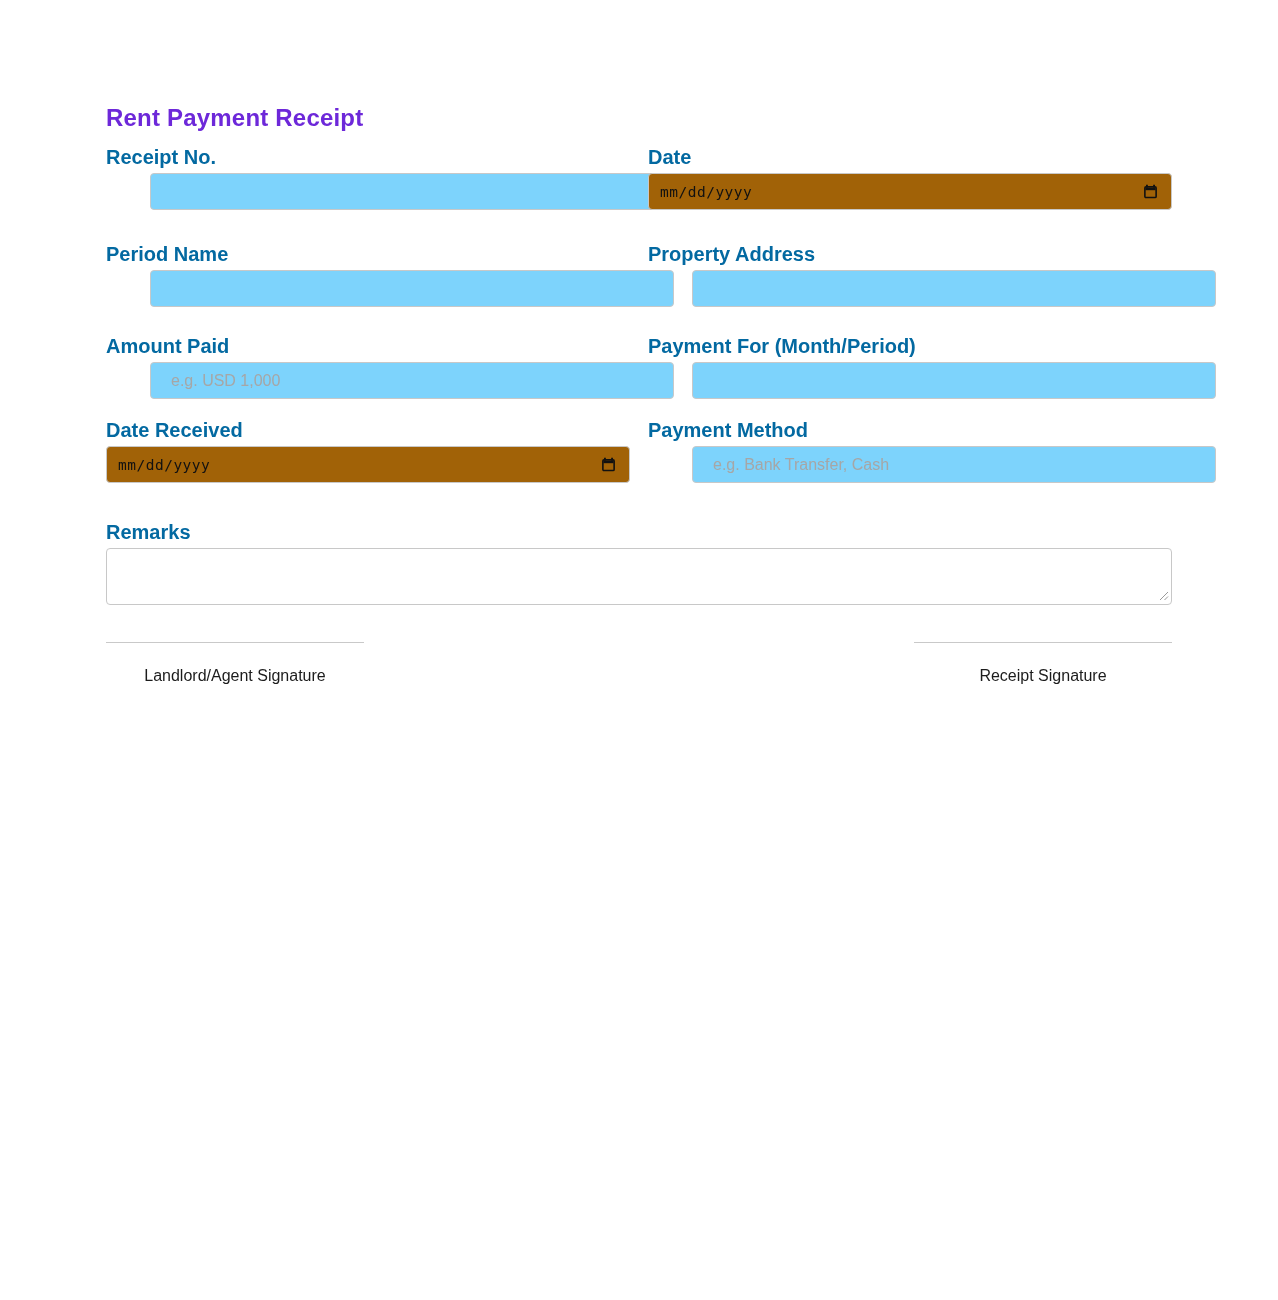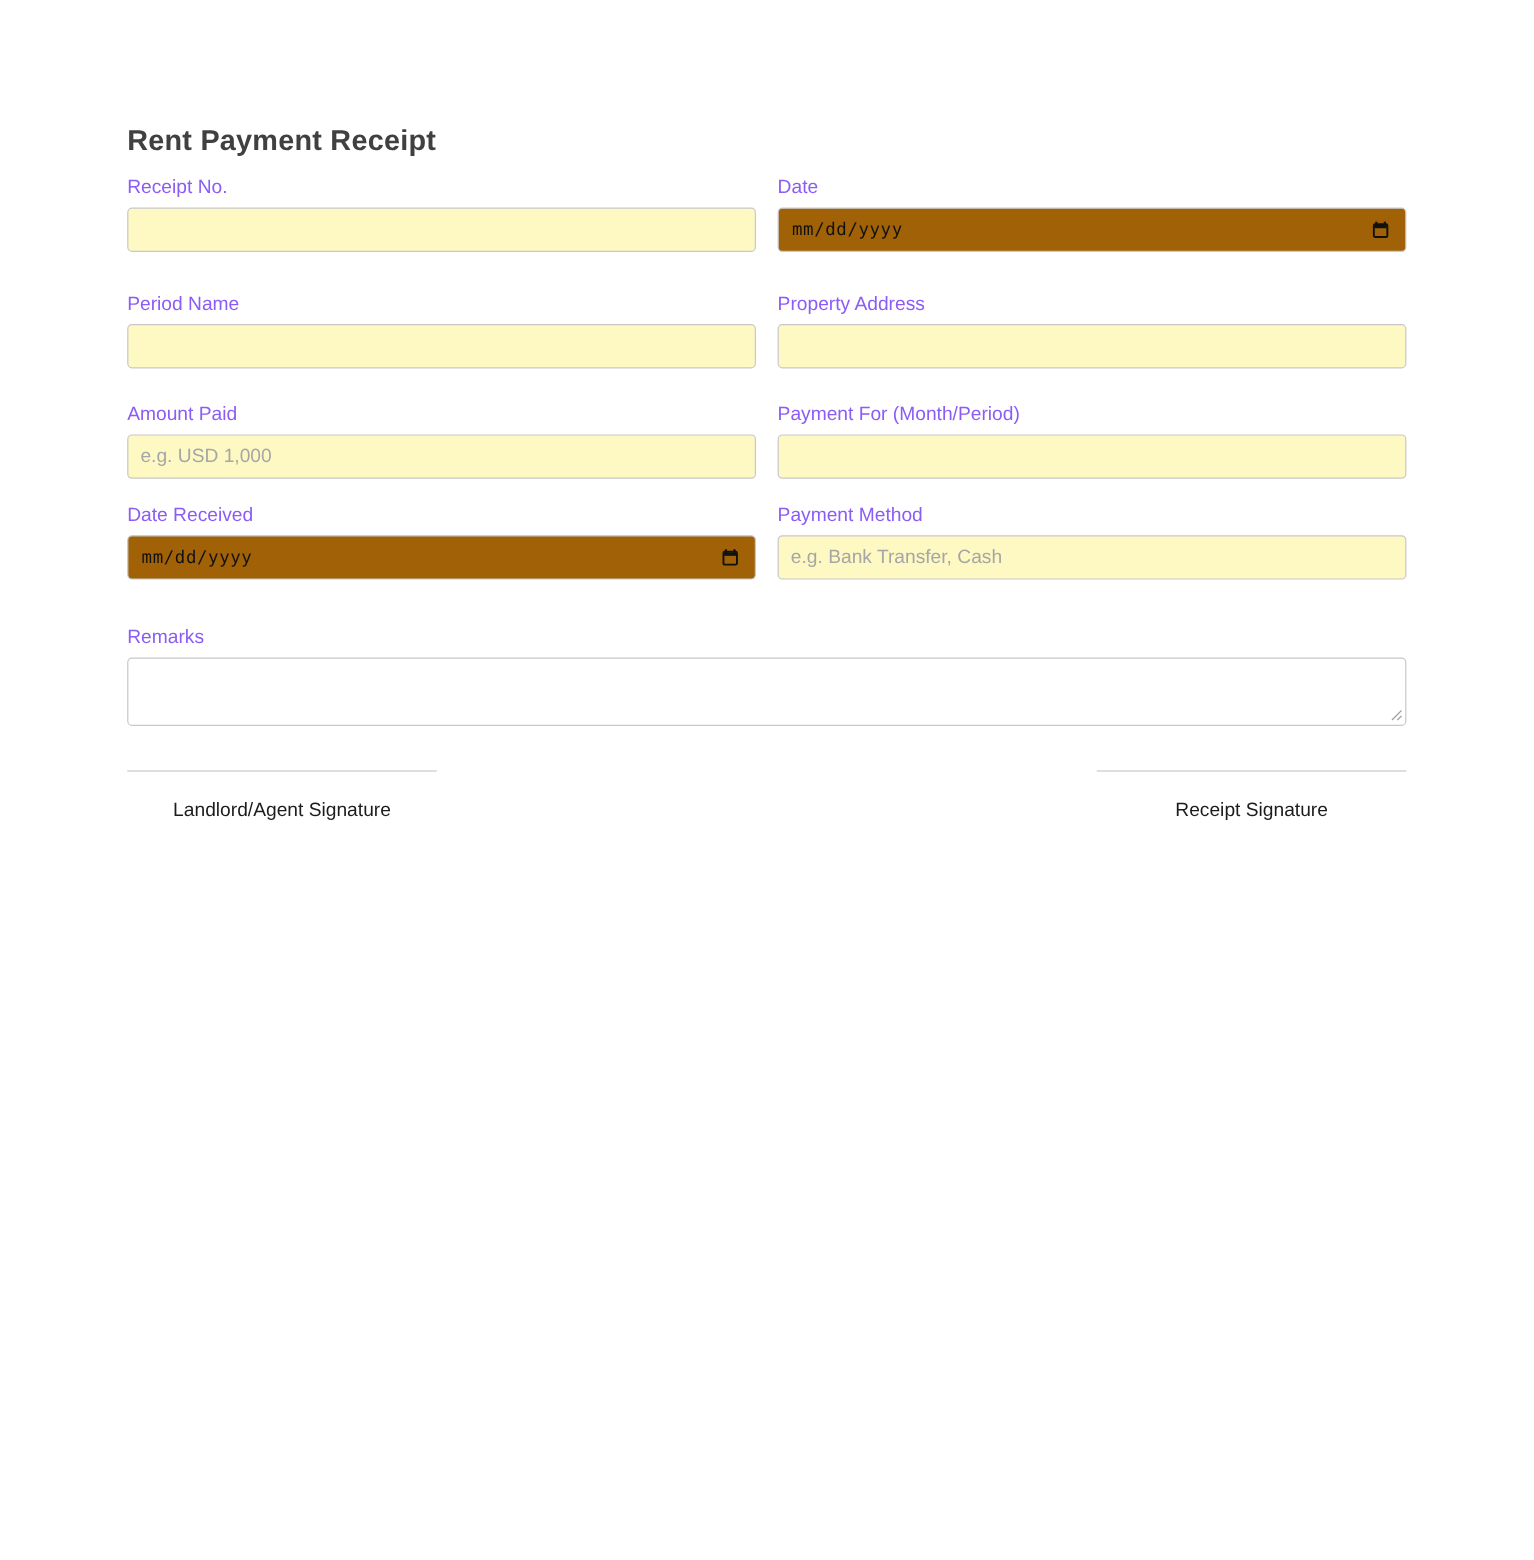"Rent Payment Receipt" h1.page-title { color: #404040 -> #6d28d9 }
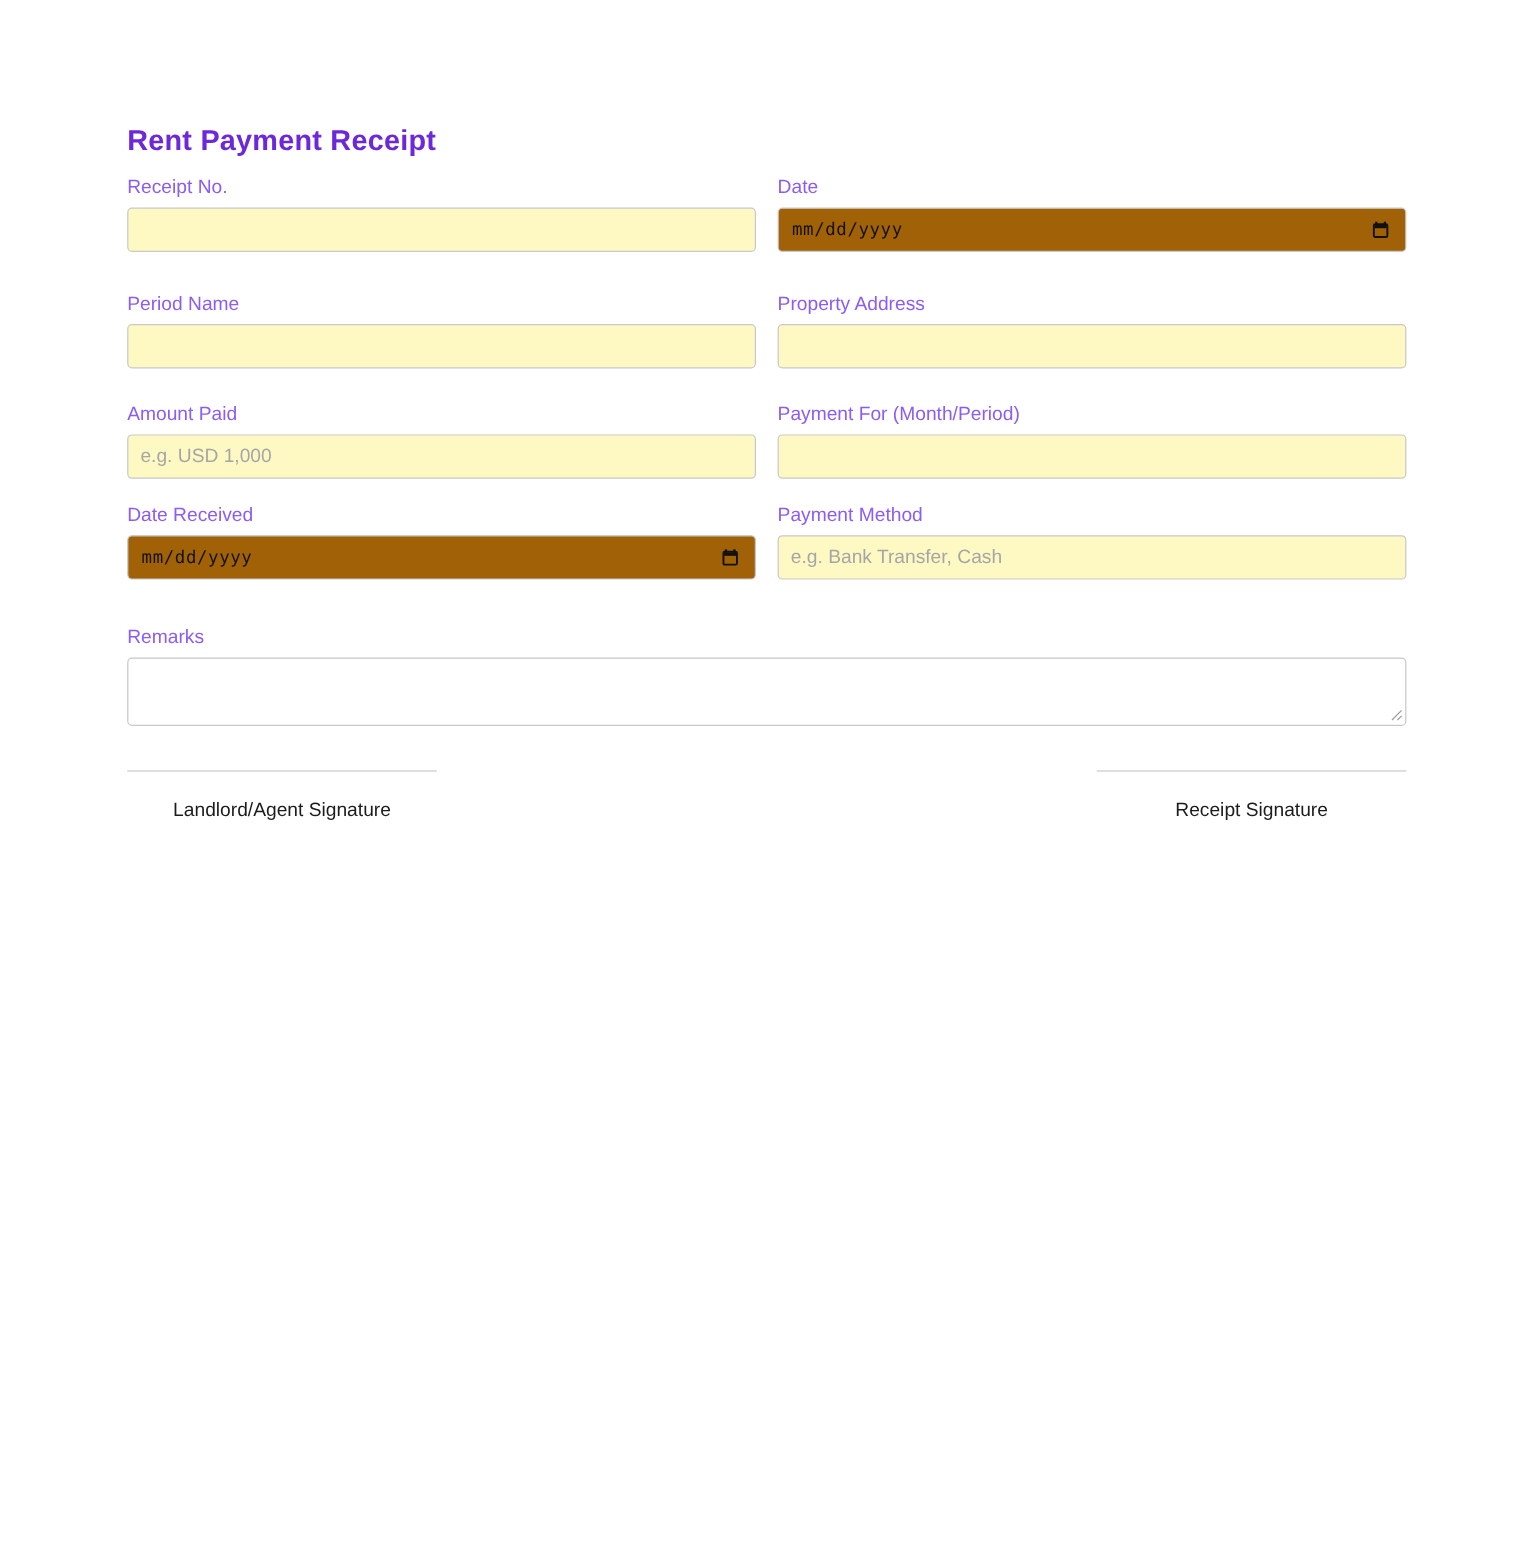"Receipt No." .field-label { color: #8b5cf6 -> #0369a1; font-size: 16px -> 20px; font-weight: 400 -> 700 }
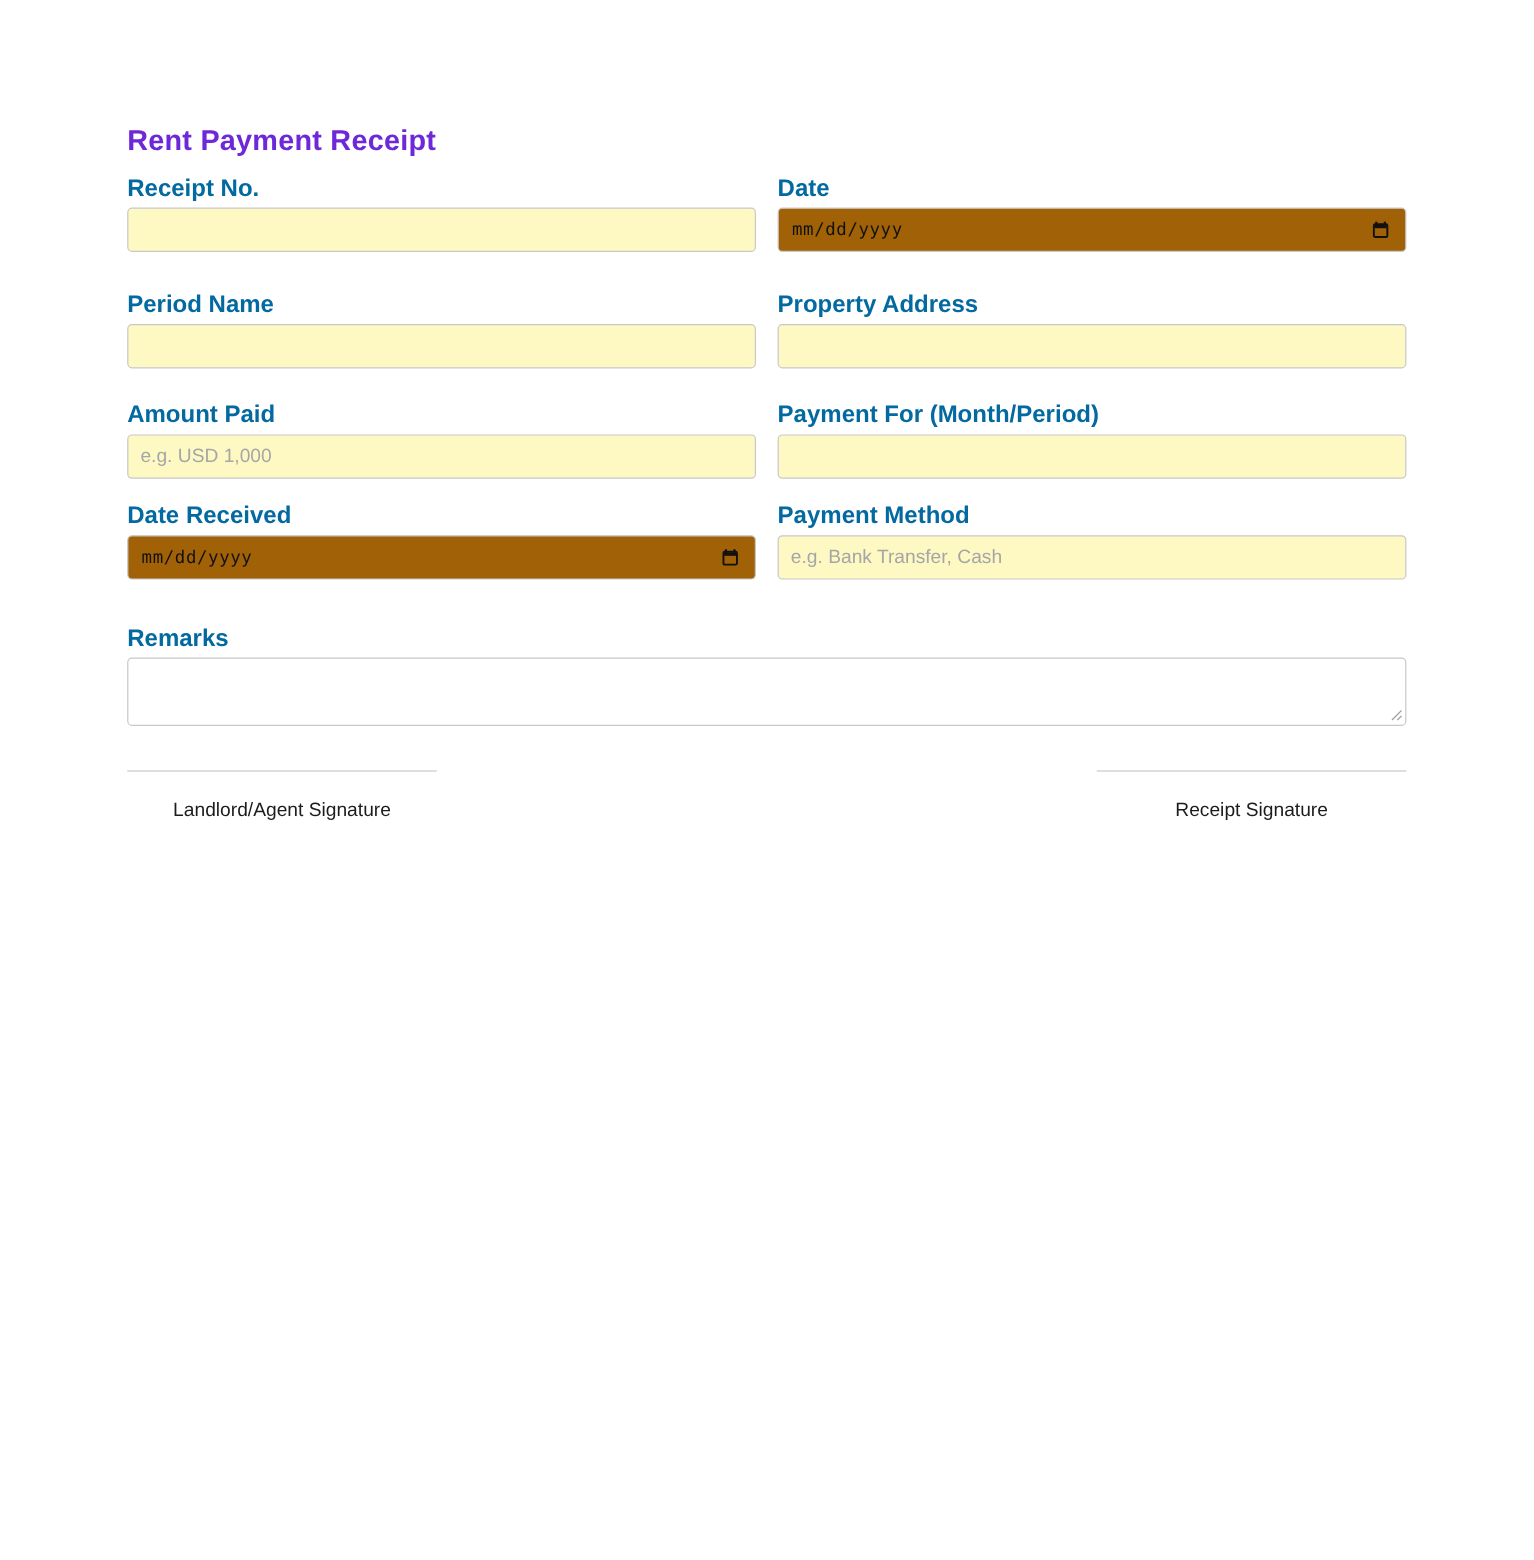"e.g. USD 1,000" .text-input { background: #fef9c3 -> #7dd3fc; margin-left: none -> 44px; padding: 0 10px -> 0 20px }
